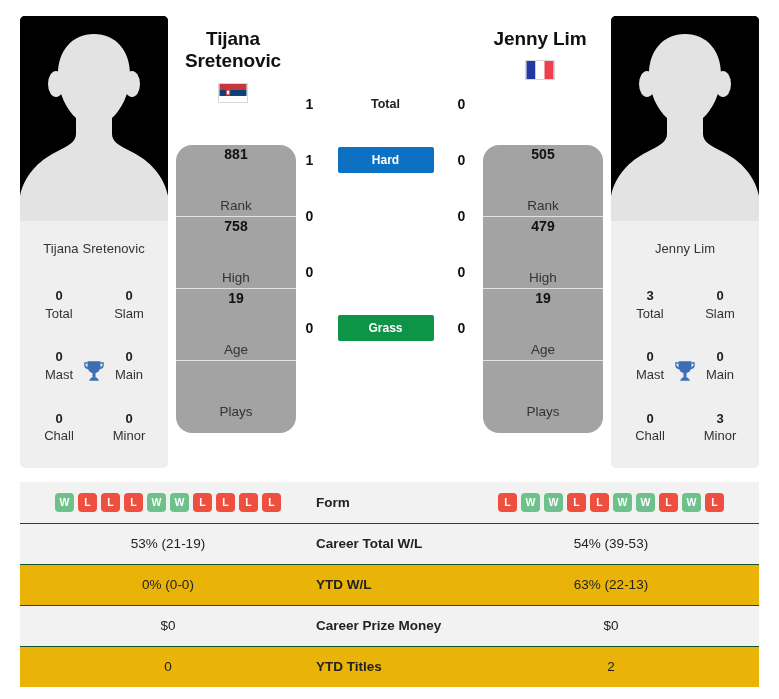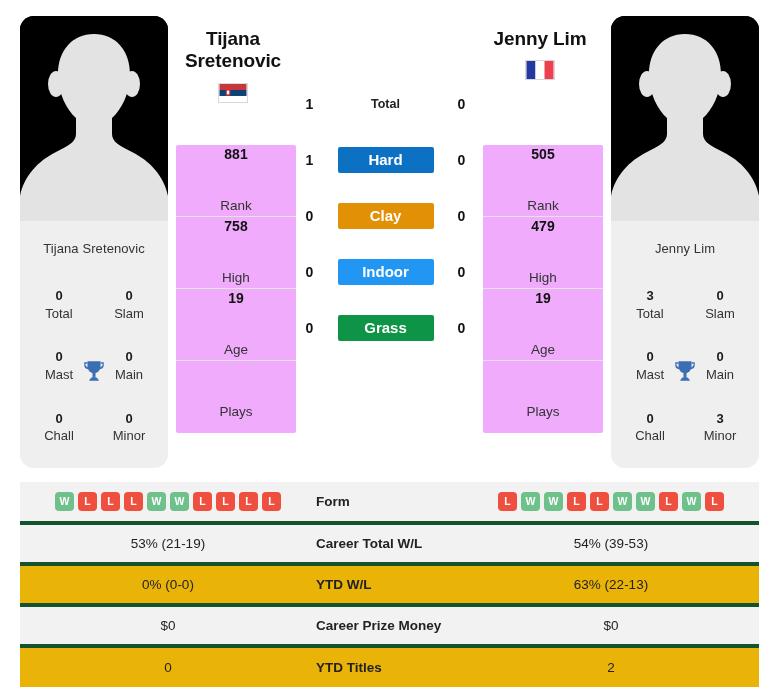"881" .rank-stack { background: #f0abfc -> #a3a3a3; border-radius: 2px -> 16px }
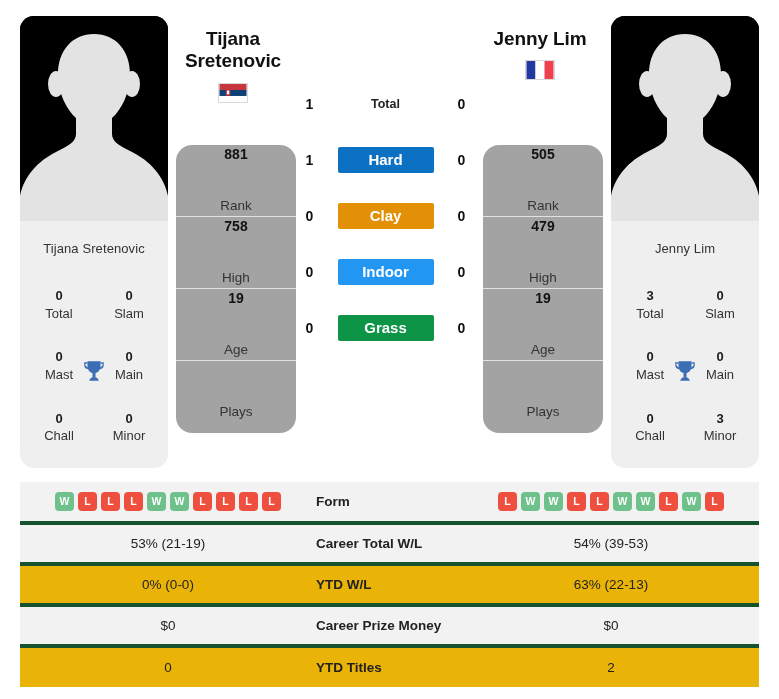"Hard" .surface-pill { font-size: 15px -> 12px }
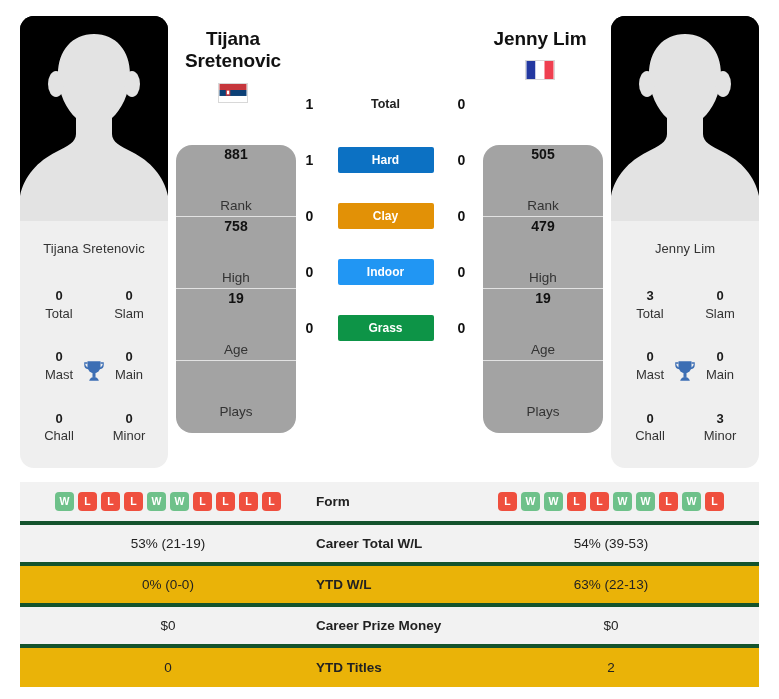"Clay" span.surface-pill { html: <span>Clay</span> -> none }
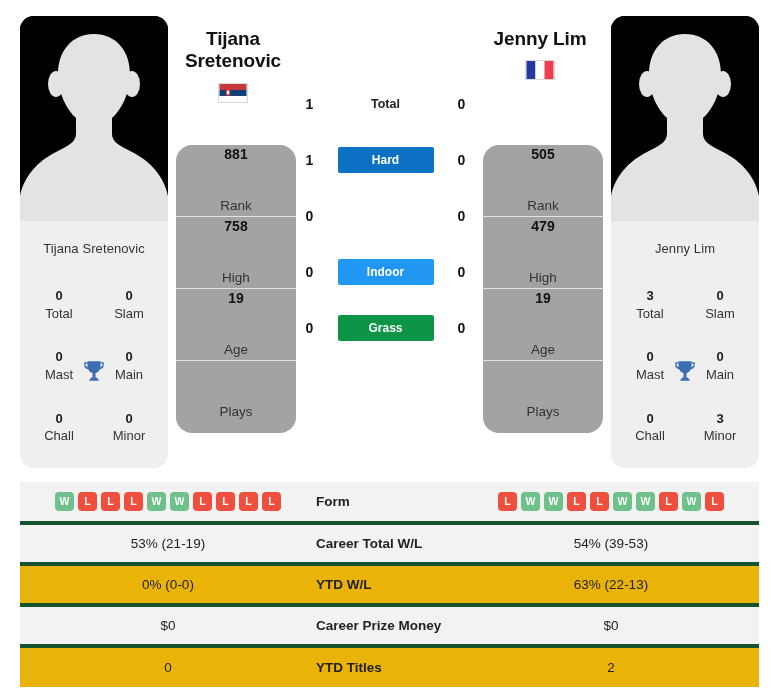"Tijana Sretenovic" .player-card { border-radius: 14px -> 5px }
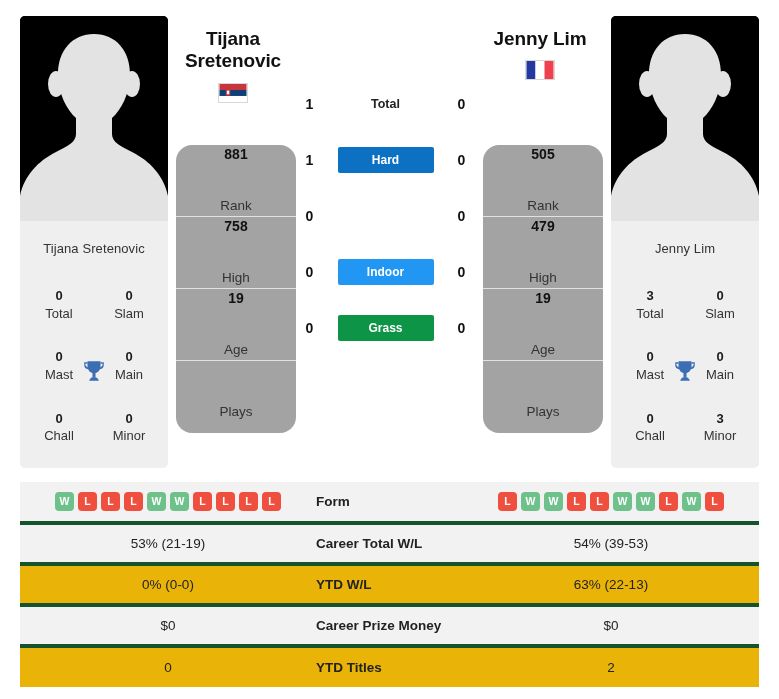"Indoor" span.surface-pill { html: <span>Indoor</span> -> none }
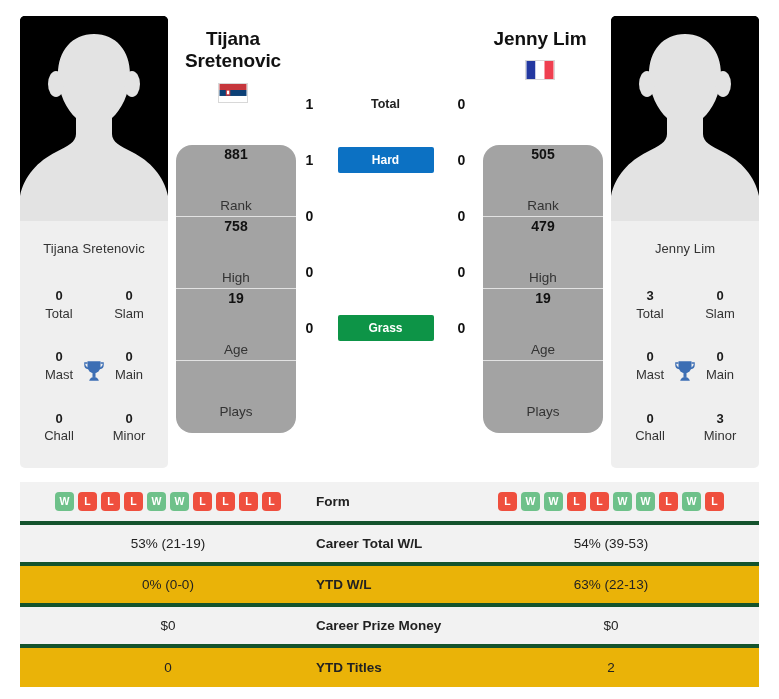"53% (21-19)" .stats-table td { border-top: 4px solid #14532d -> 1px solid #14532d }
